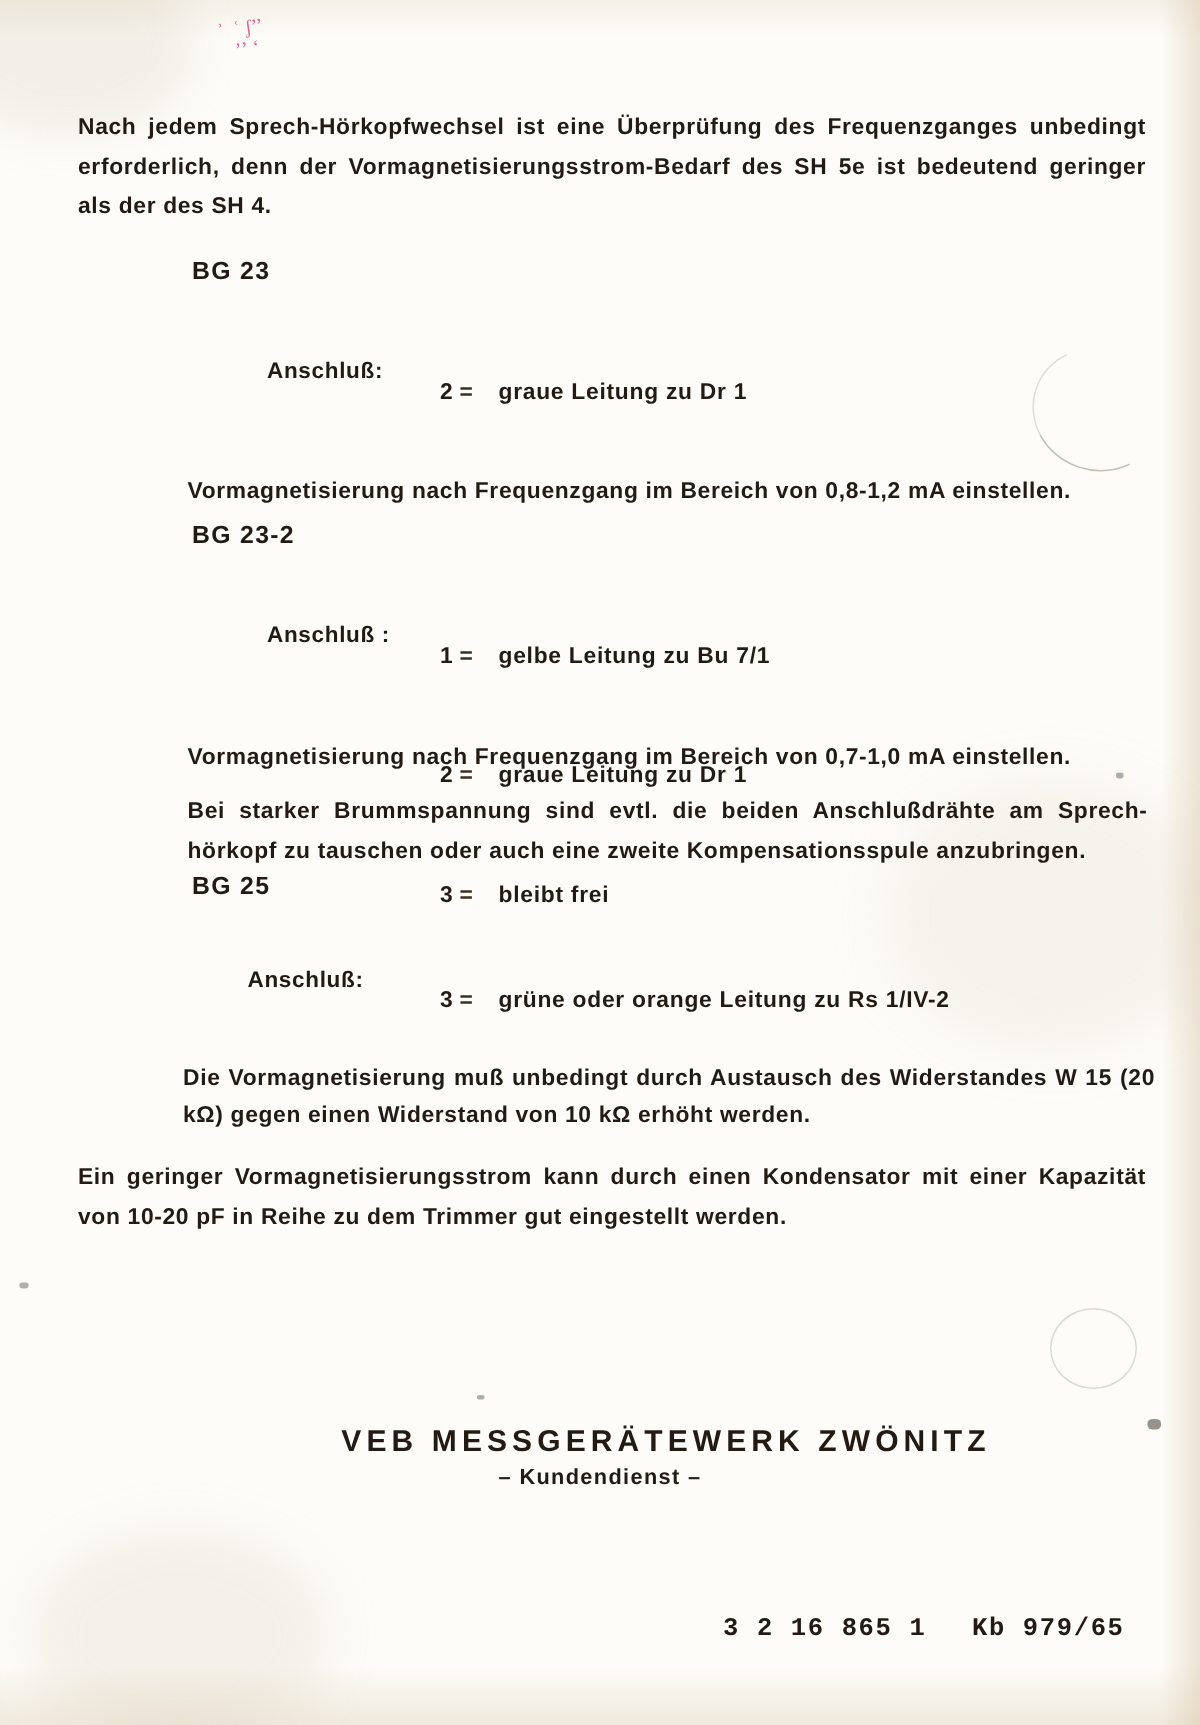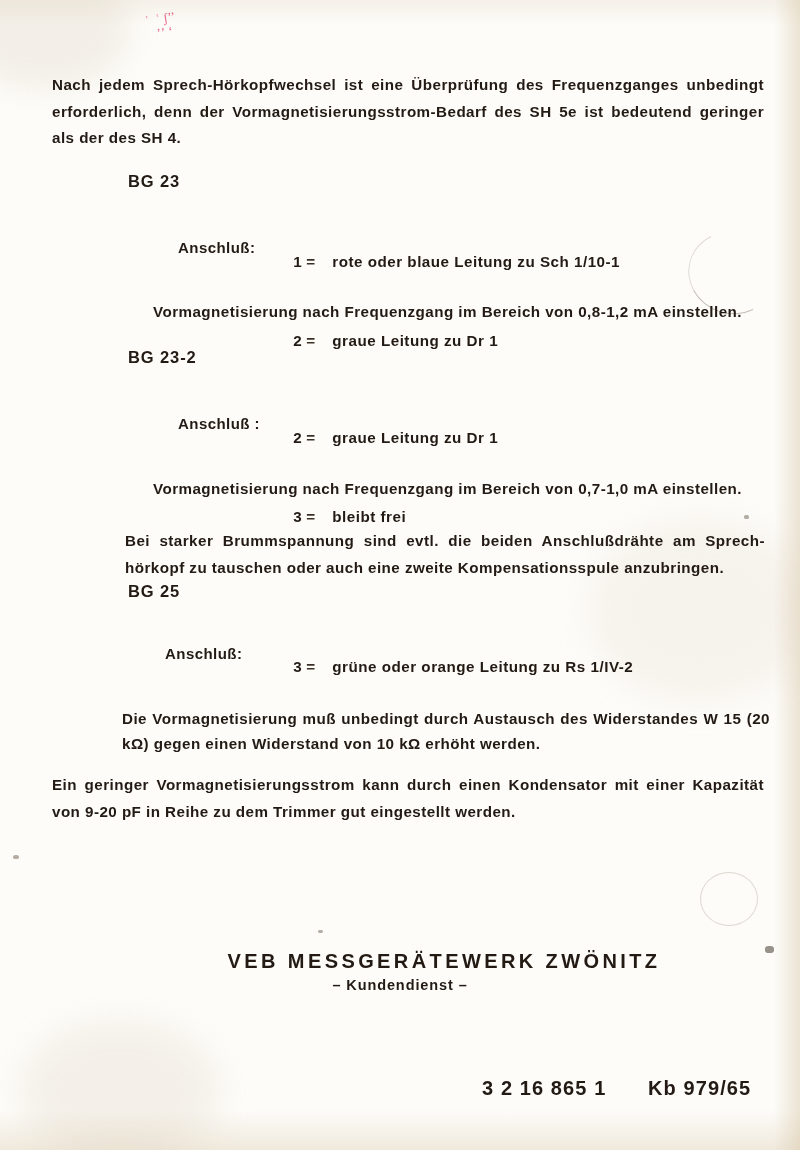"1 = rote oder blaue" div.conn-row { html: <div> <span>1</span><span>=</span><span>rote oder blaue Leitung zu Sch 1/10-1</span> </div> -> none }
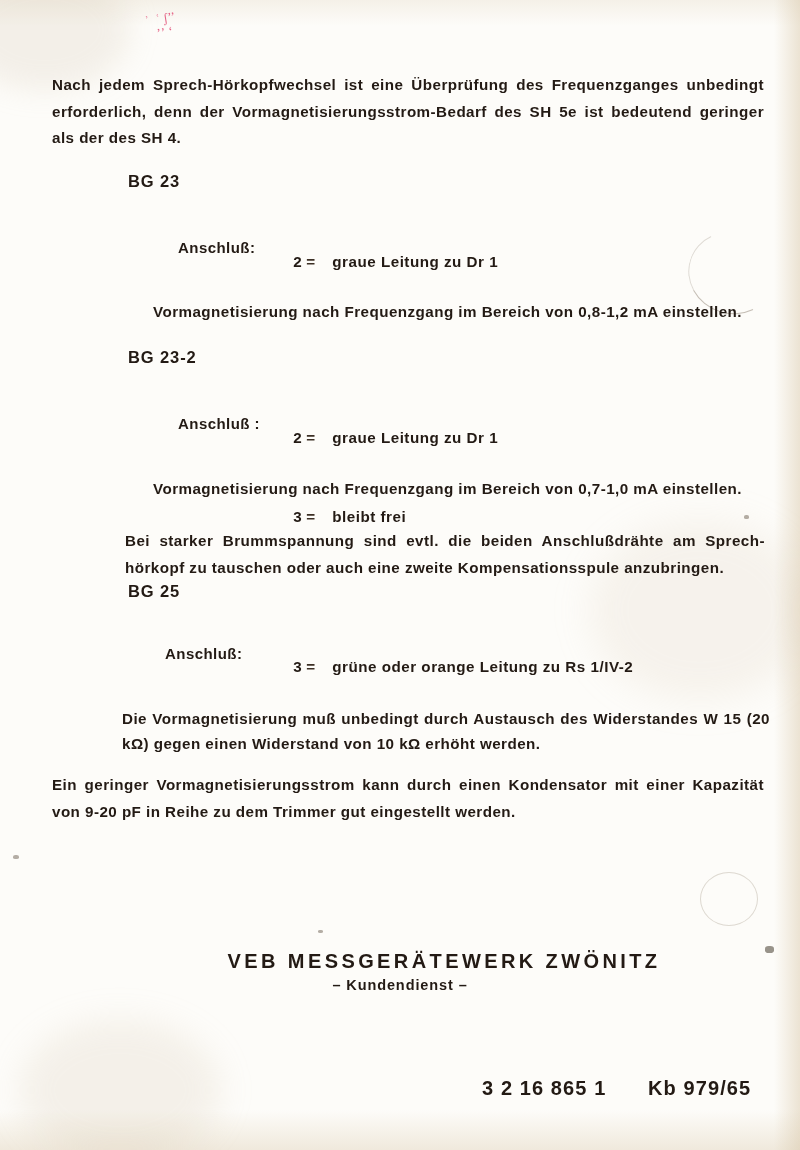"Vormagnetisierung nach Frequenzgang im" .body-text.nojust { margin-top: none -> 16px; text-align: center -> left }
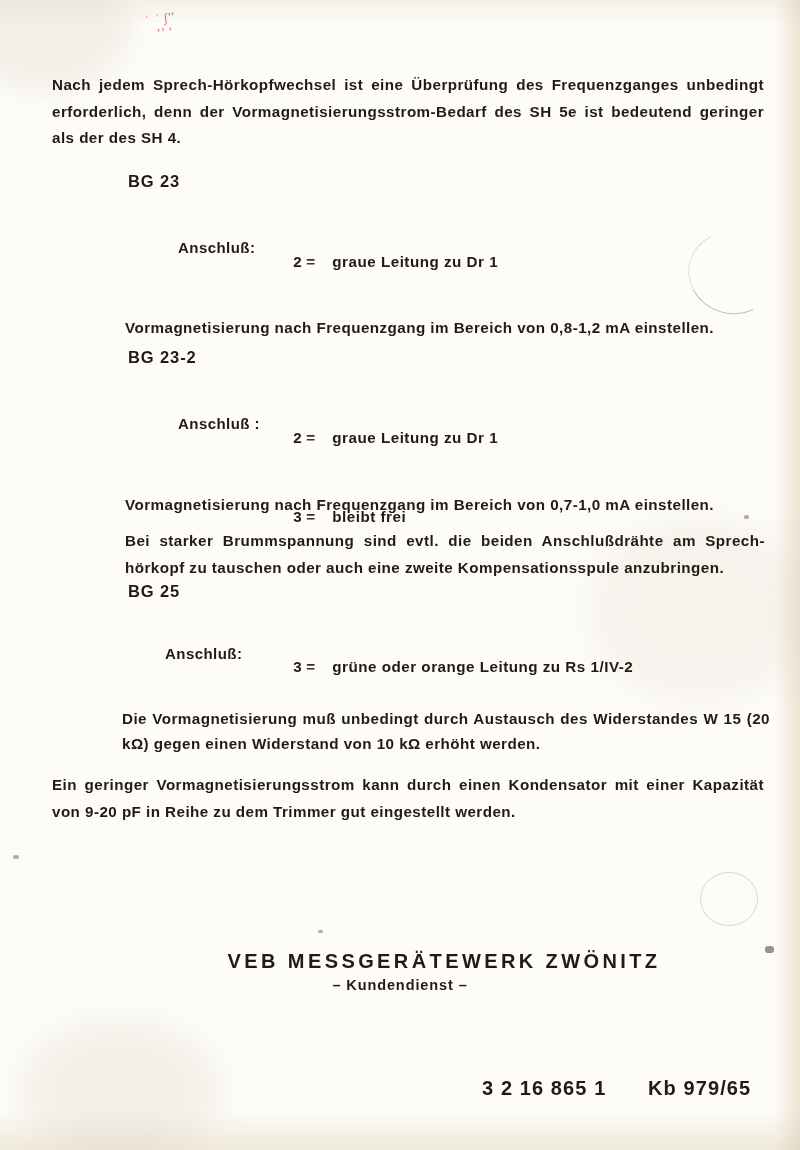"1 = gelbe Leitung zu" div.conn-row { html: none -> <div> <span>1</span><span>=</span><span>gelbe Leitung zu Bu 7/1</span> </div> }
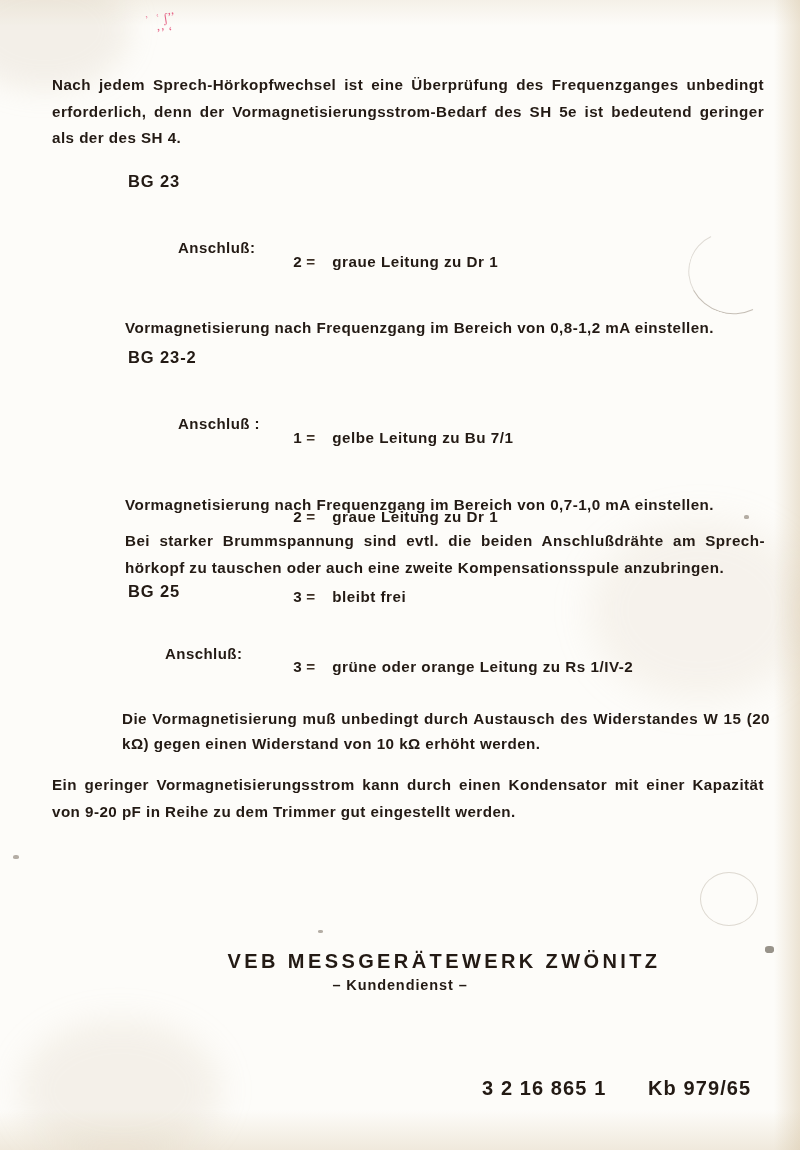"Ein geringer Vormagnetisierungsstrom" div.body-text { text: 9-20 -> 10-20 }
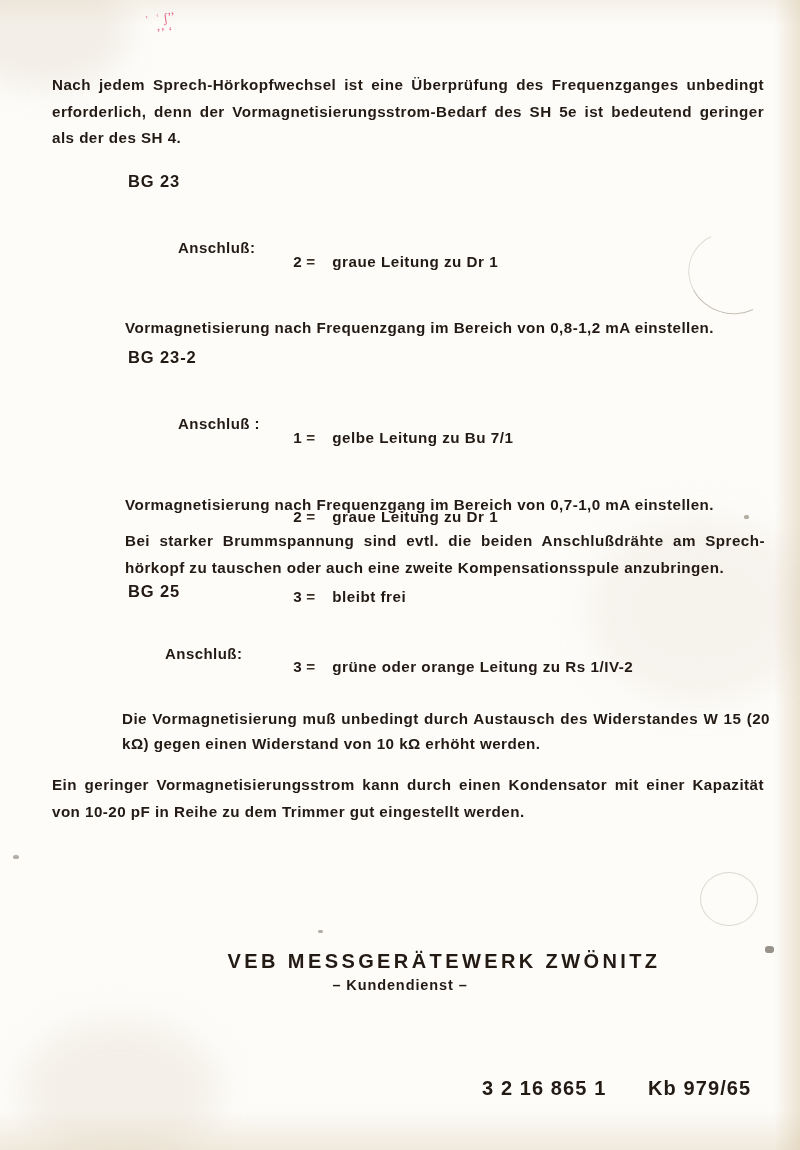"3 2 16 865 1" .code-row { font-family: Liberation Sans, sans-serif -> Liberation Mono, monospace; font-size: 20px -> 17px }
